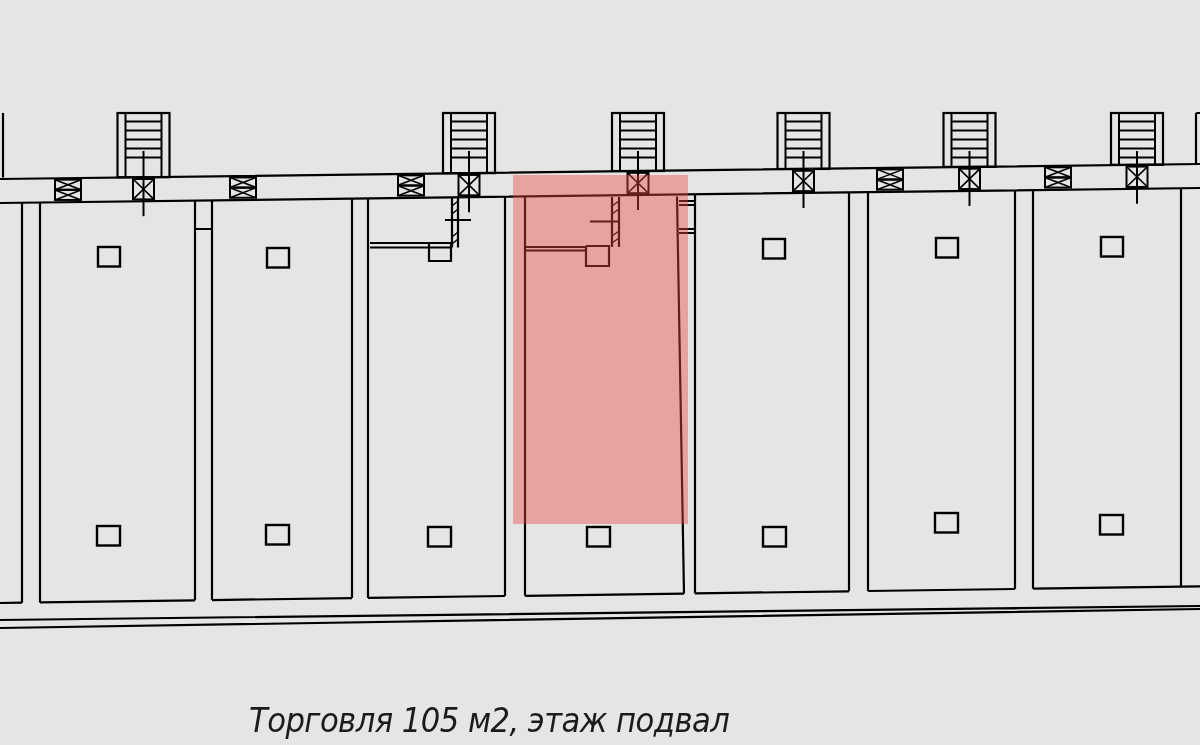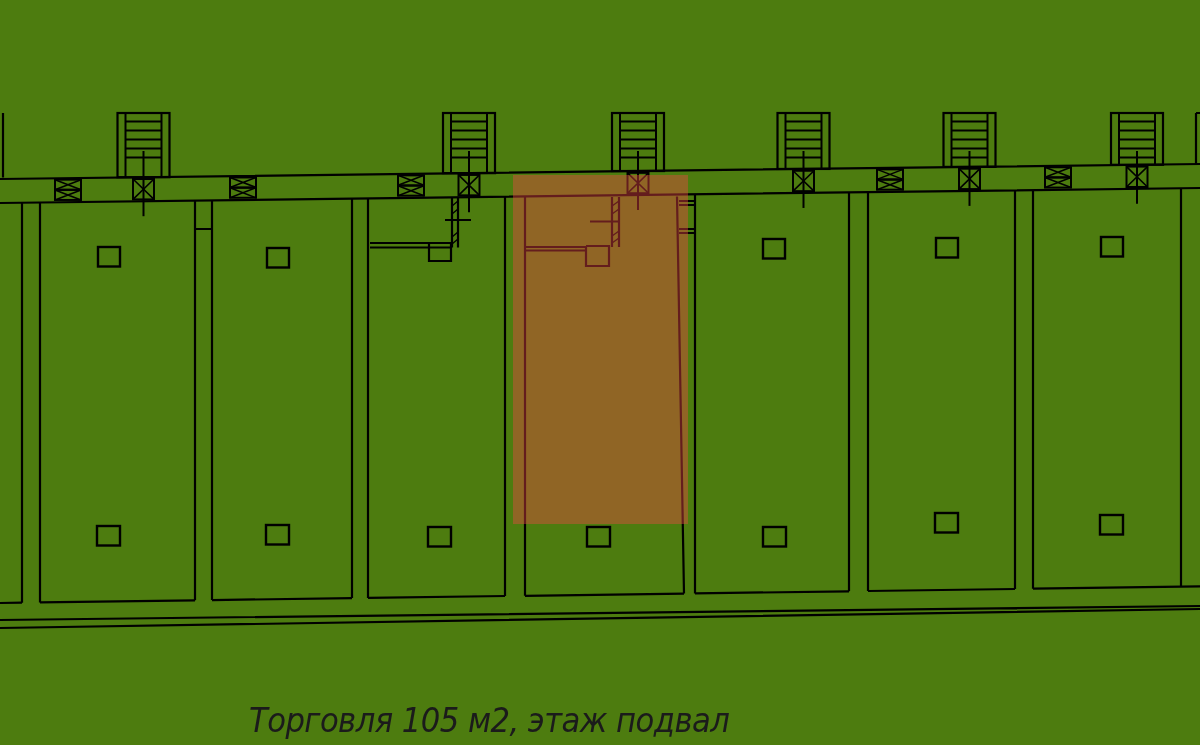"Торговля 105 м2, этаж подвал" .canvas { background: #4d7c0f -> #e5e5e5 }
